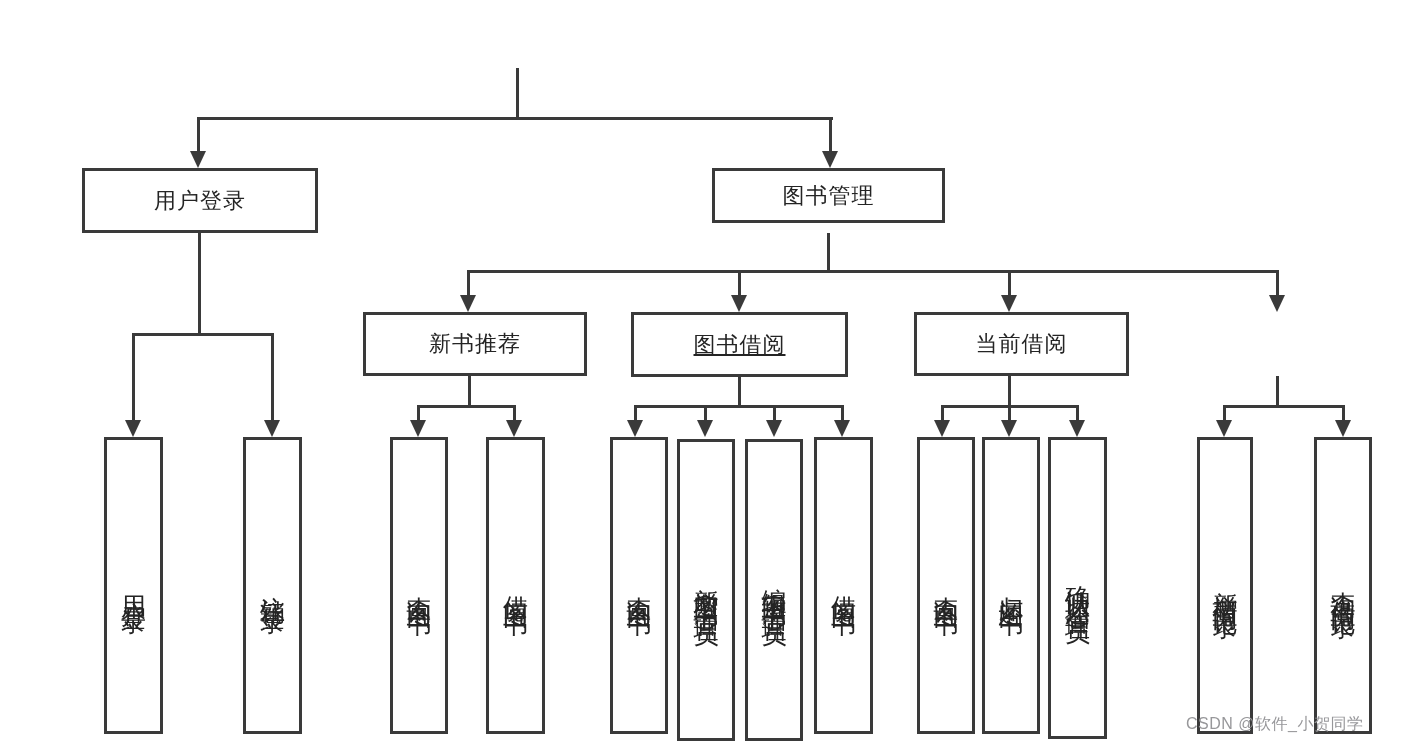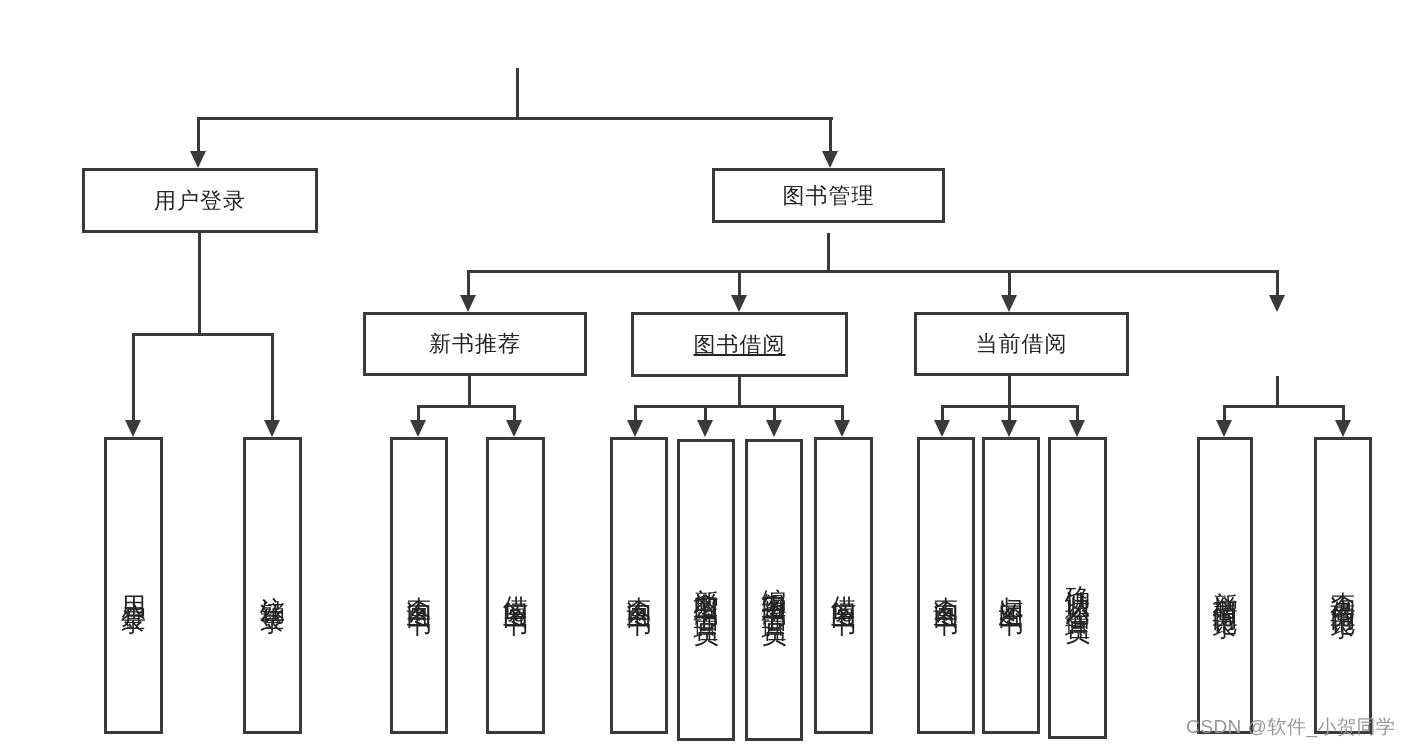"CSDN @软件_小贺同学" .watermark { font-size: 19px -> 16px }
